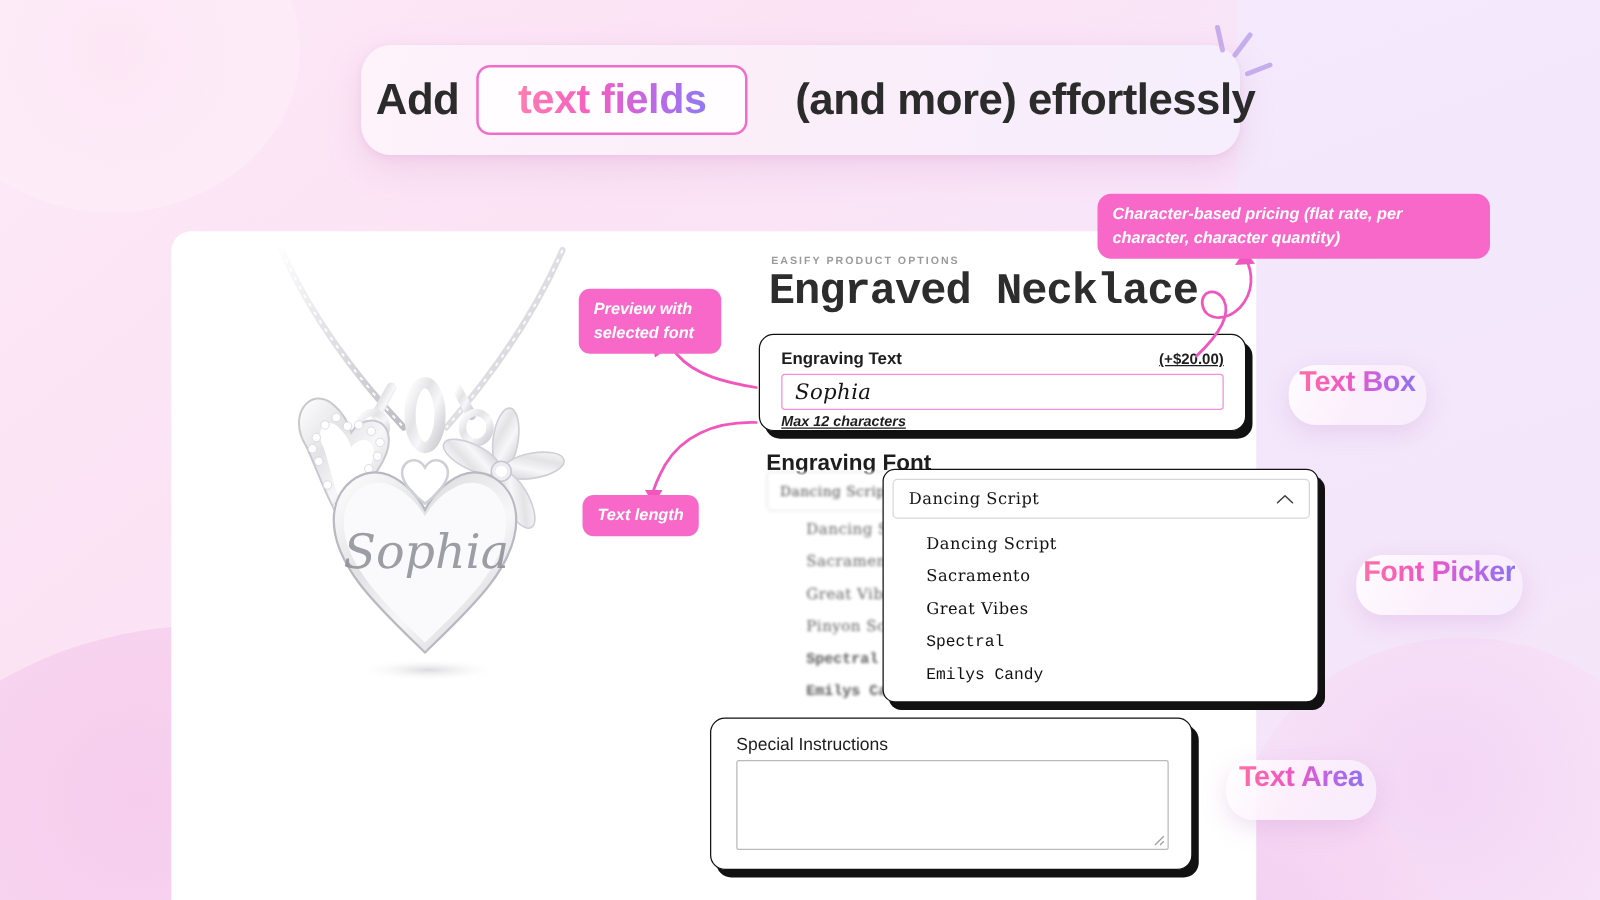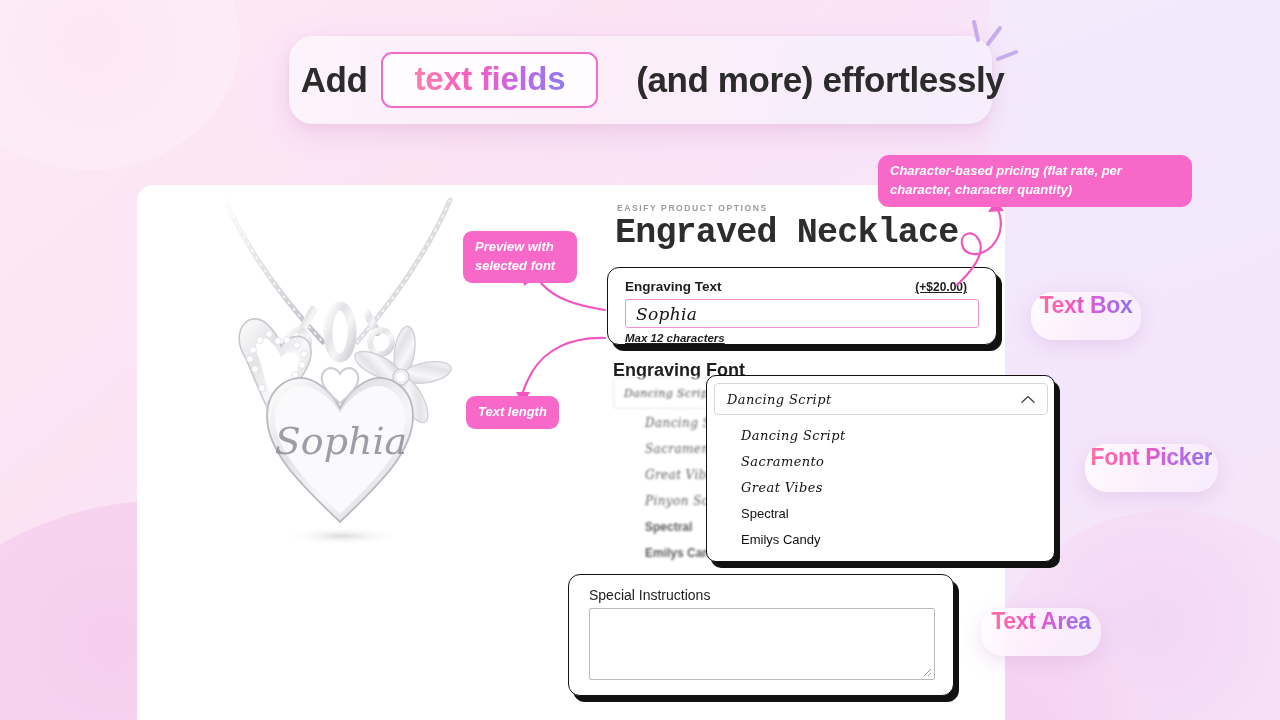"(+$20.00)" div.price-badge { right: 29px -> 17px }
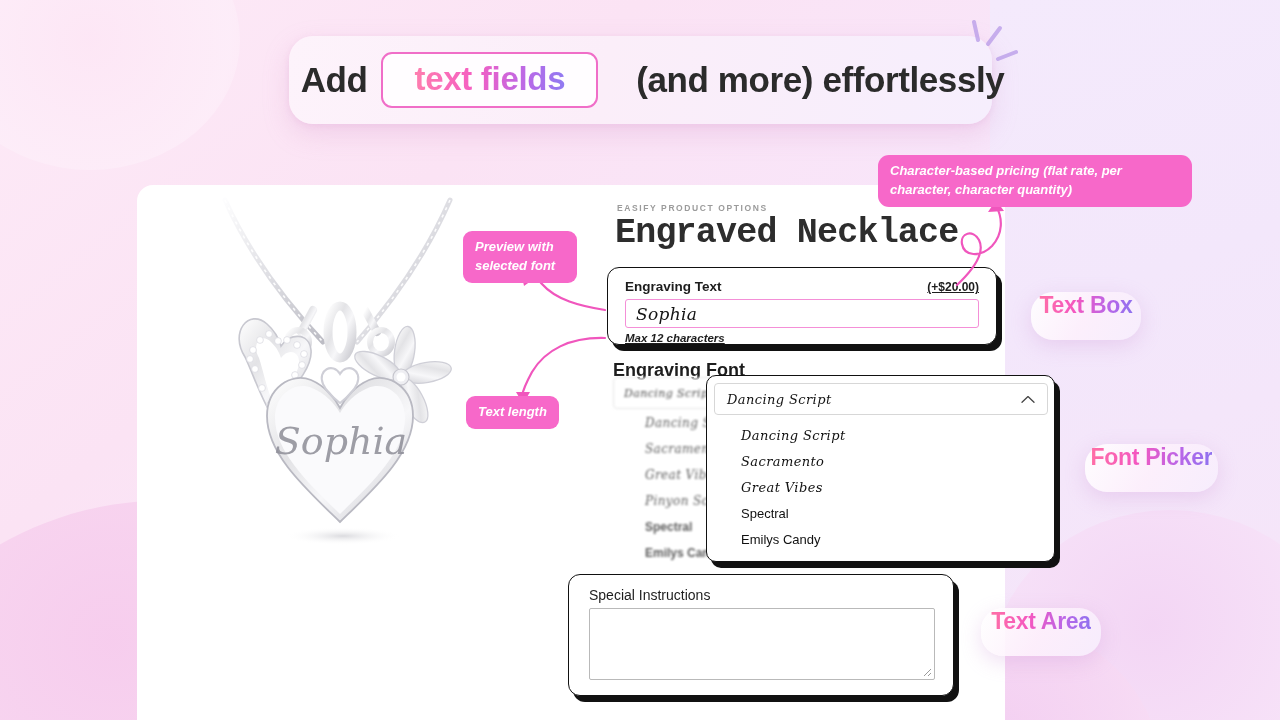"Dancing Script" .script { font-style: italic -> none }
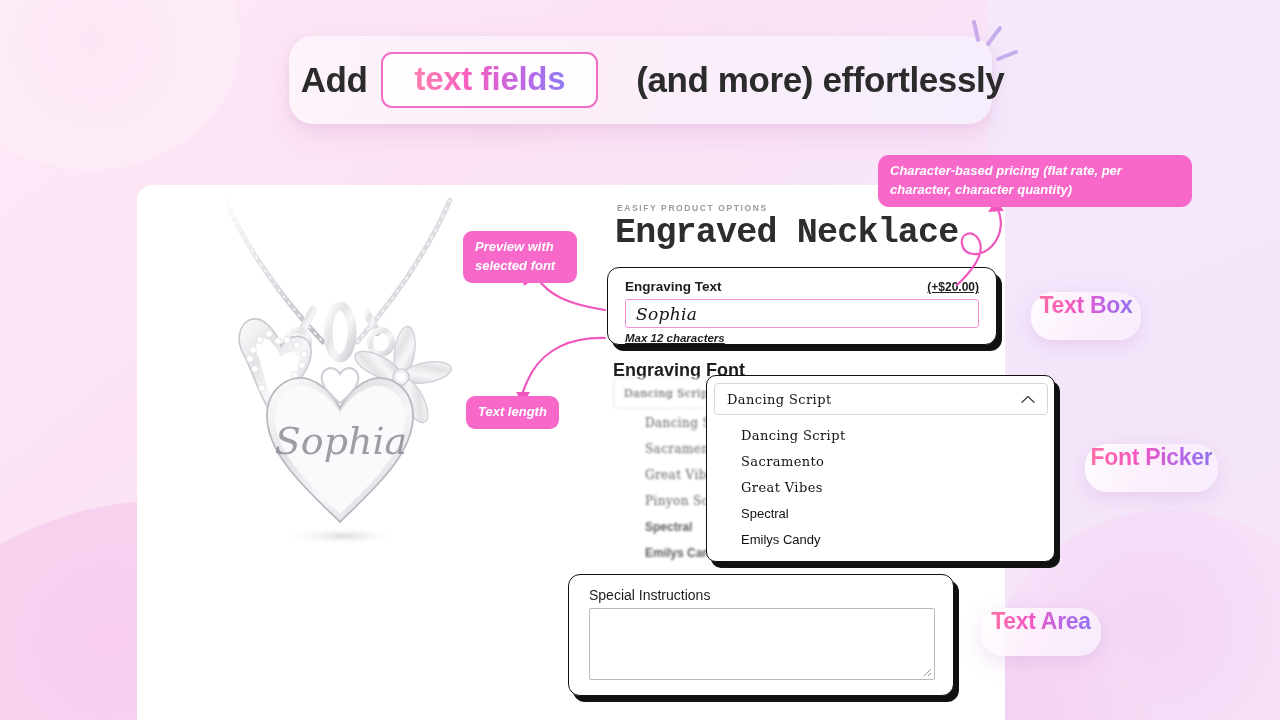"Spectral" .serif-face { font-family: Liberation Sans, sans-serif -> Liberation Mono, monospace }
